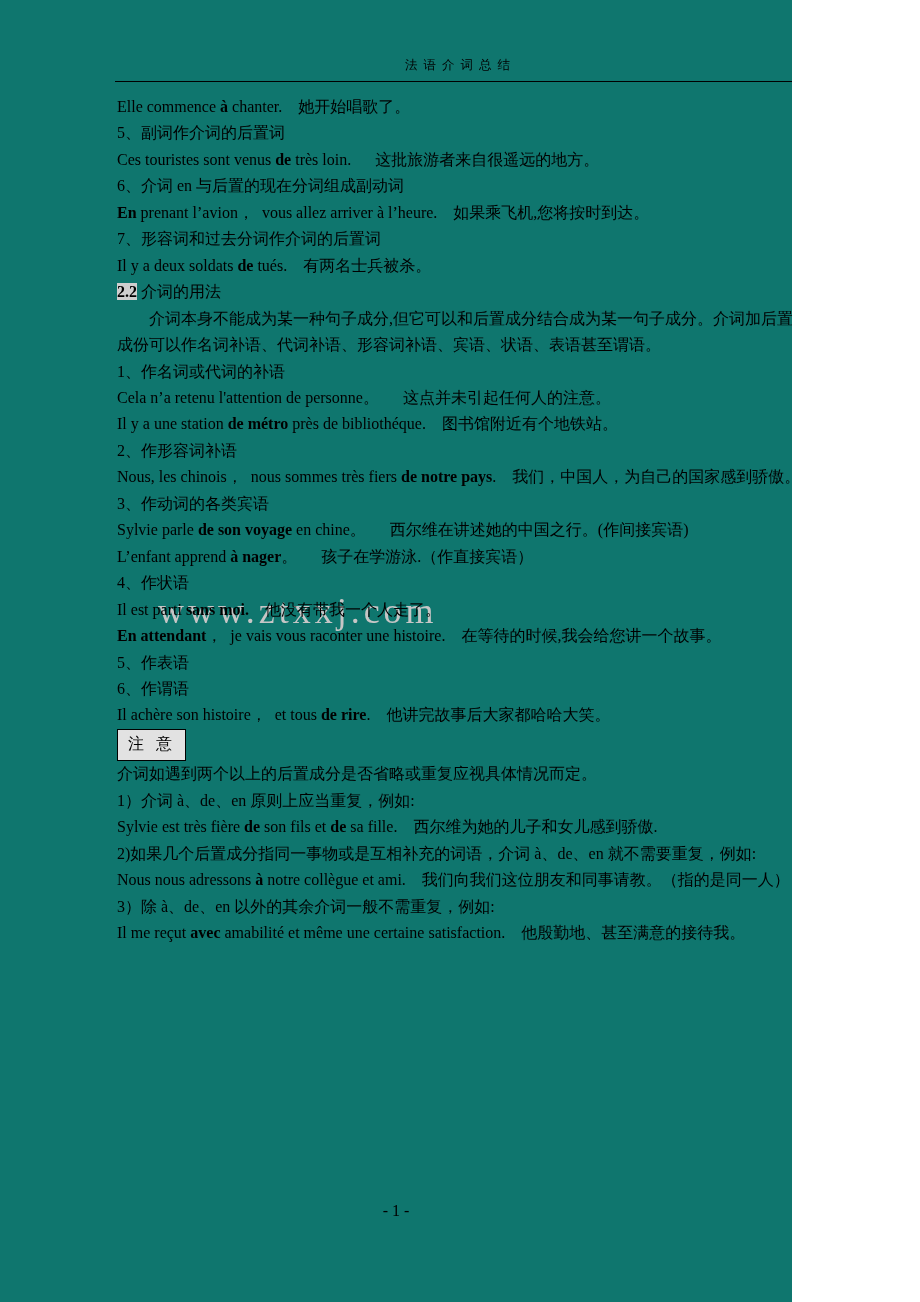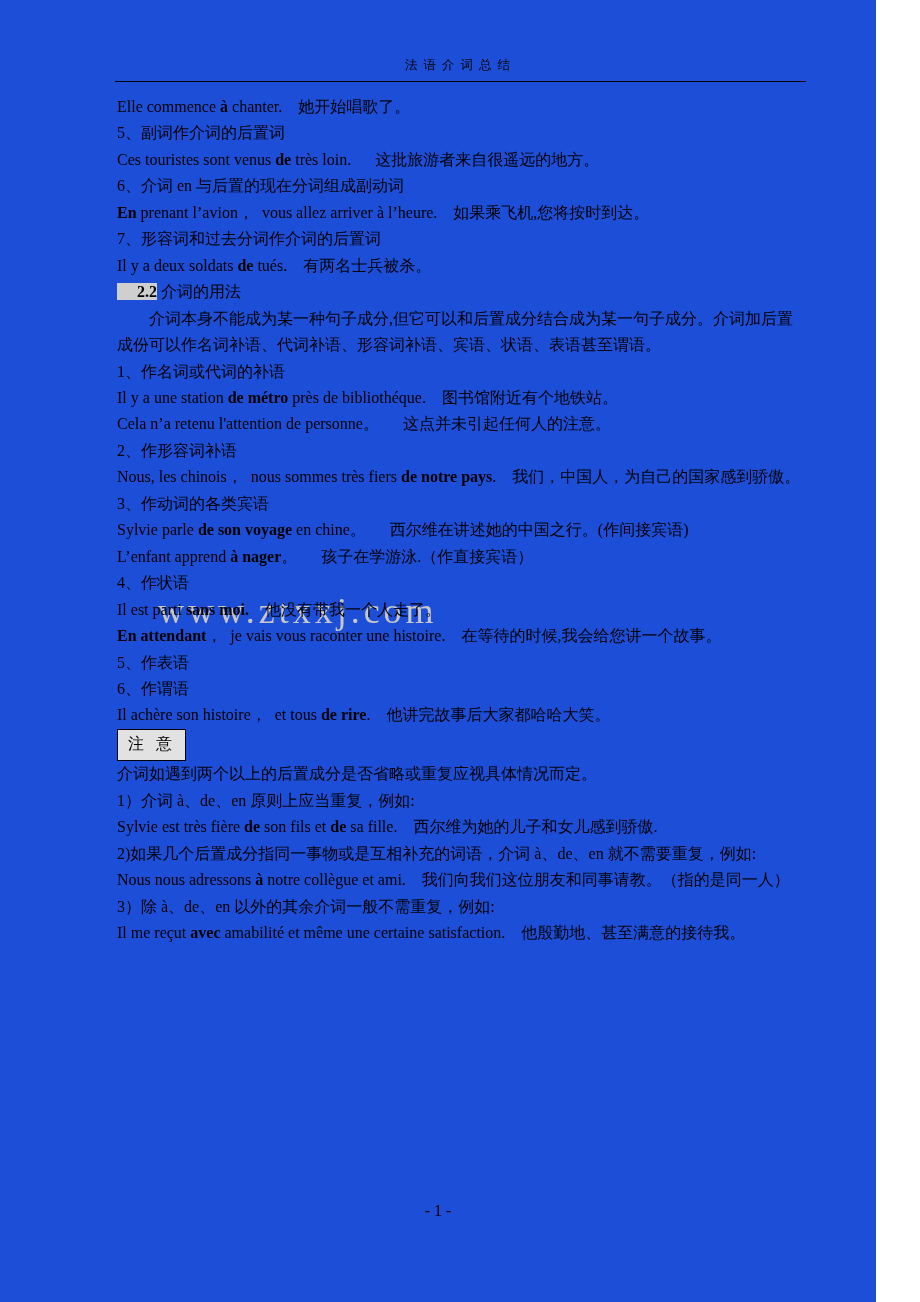"法语介词总结" .page { background: #1d4ed8 -> #0f766e; width: 876px -> 792px }
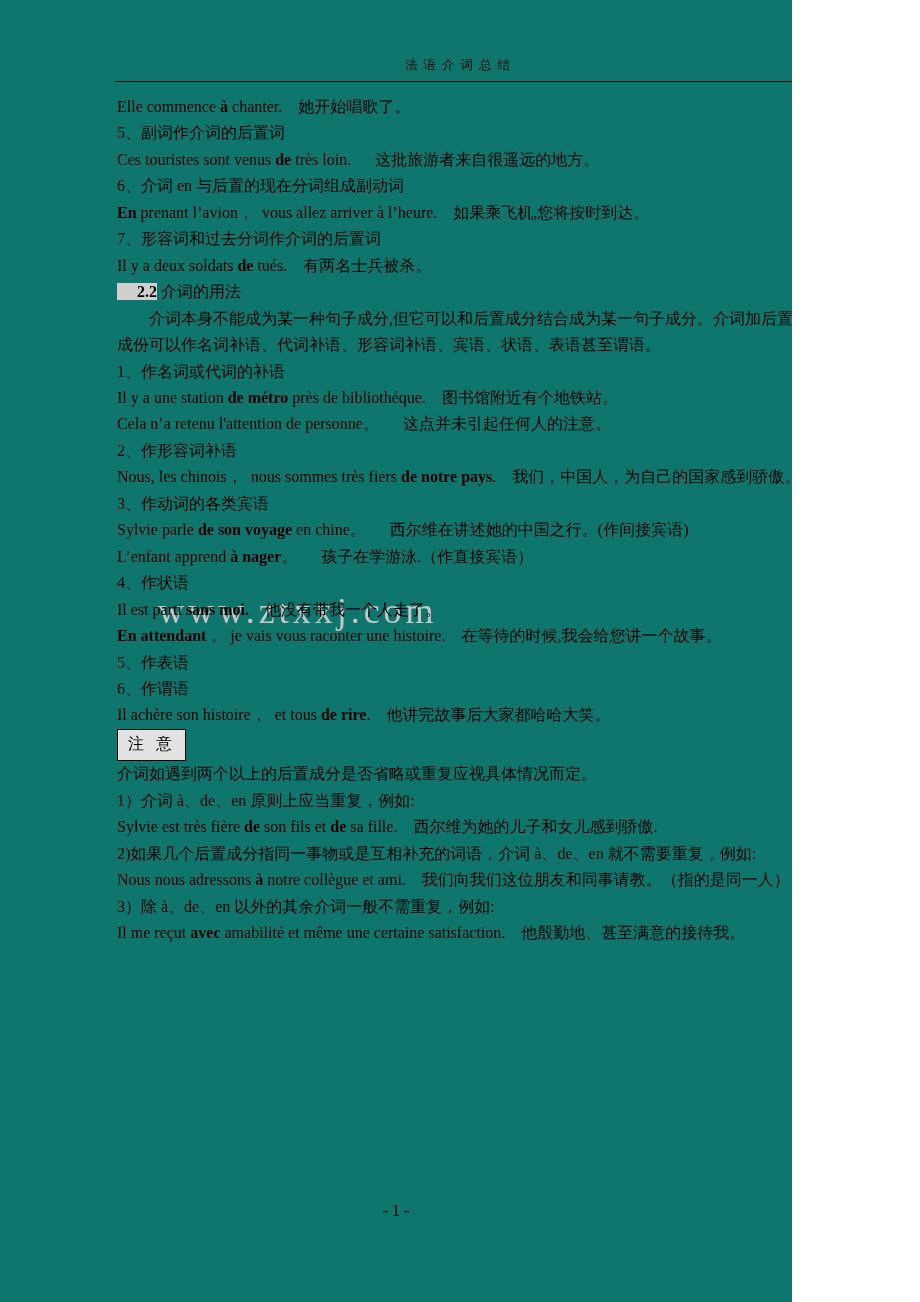"2.2" .hl { padding-left: 20px -> none }
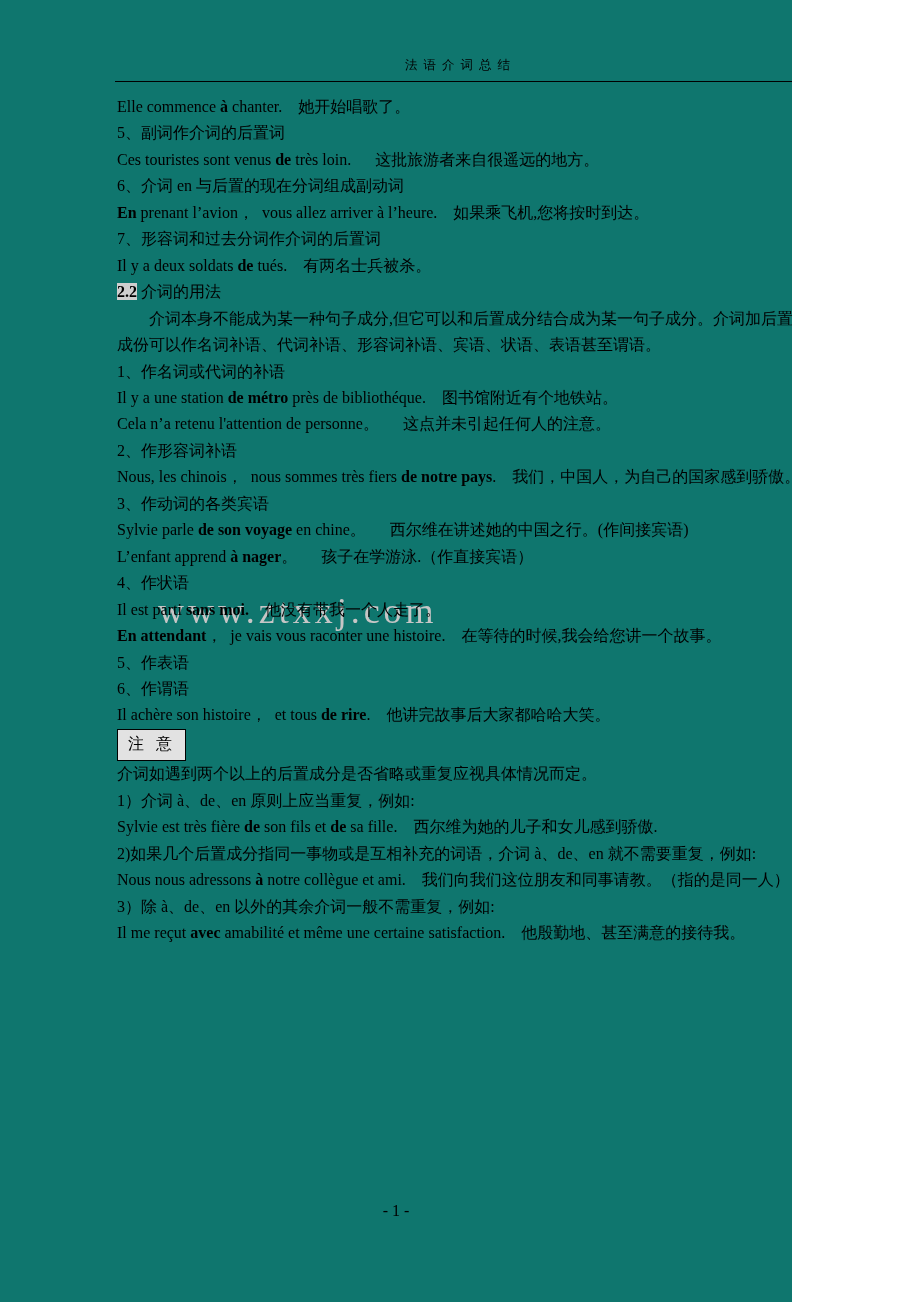"Il y a une station" p { order: before "Cela n’a retenu l'attention de" -> after "Cela n’a retenu l'attention de" }
